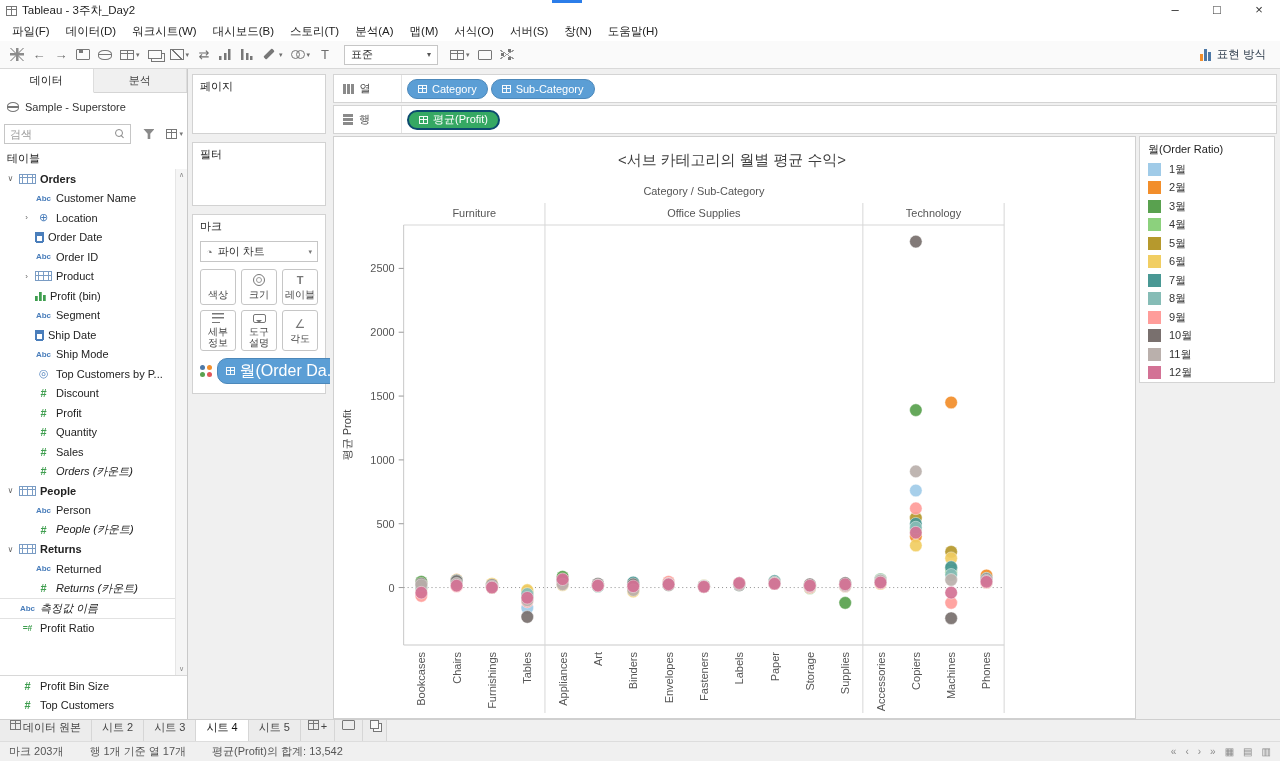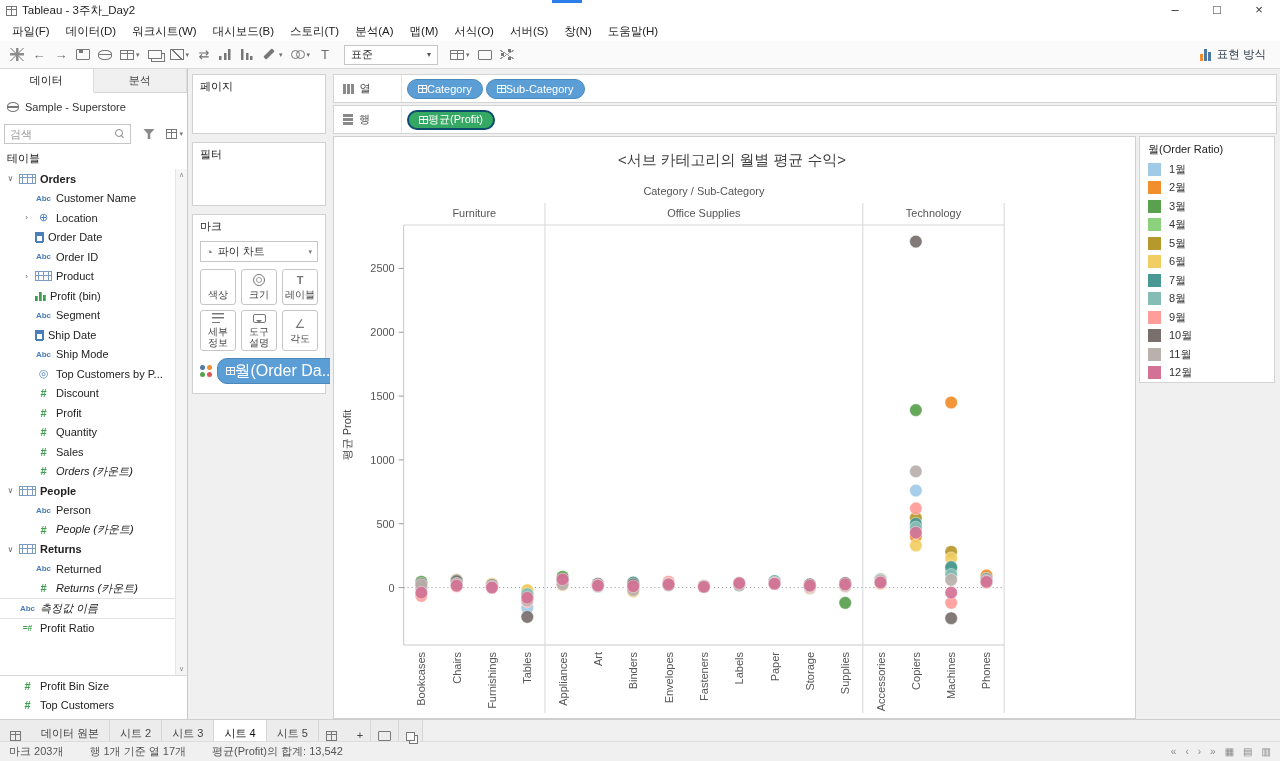"Category" .pill { gap: none -> 5px }
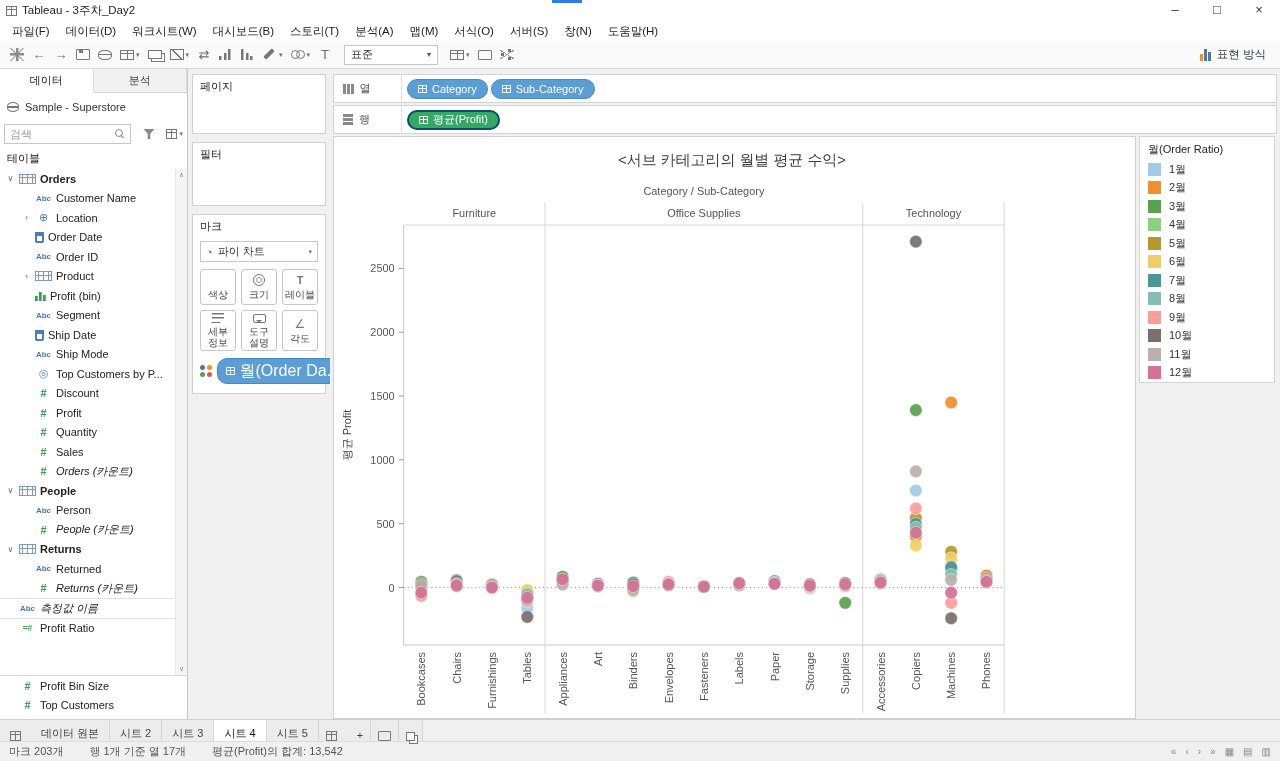"데이터 원본" .ds-tab,.sheet-tab,.newtab-btn { align-items: flex-end -> flex-start; gap: 20px -> 2px }
